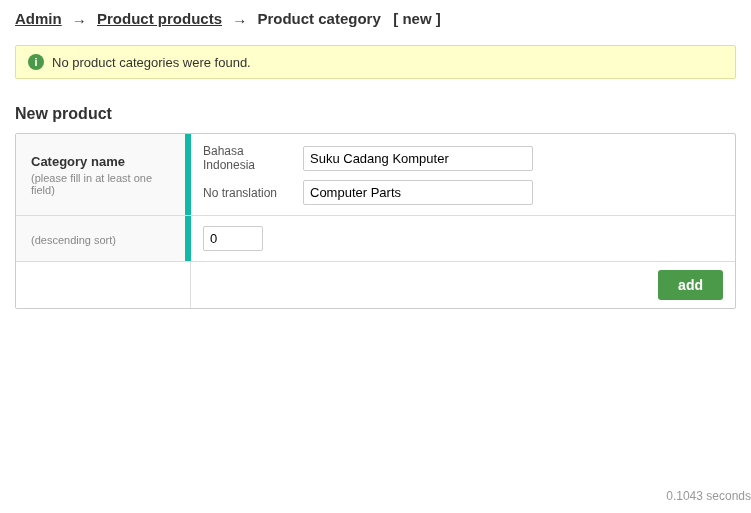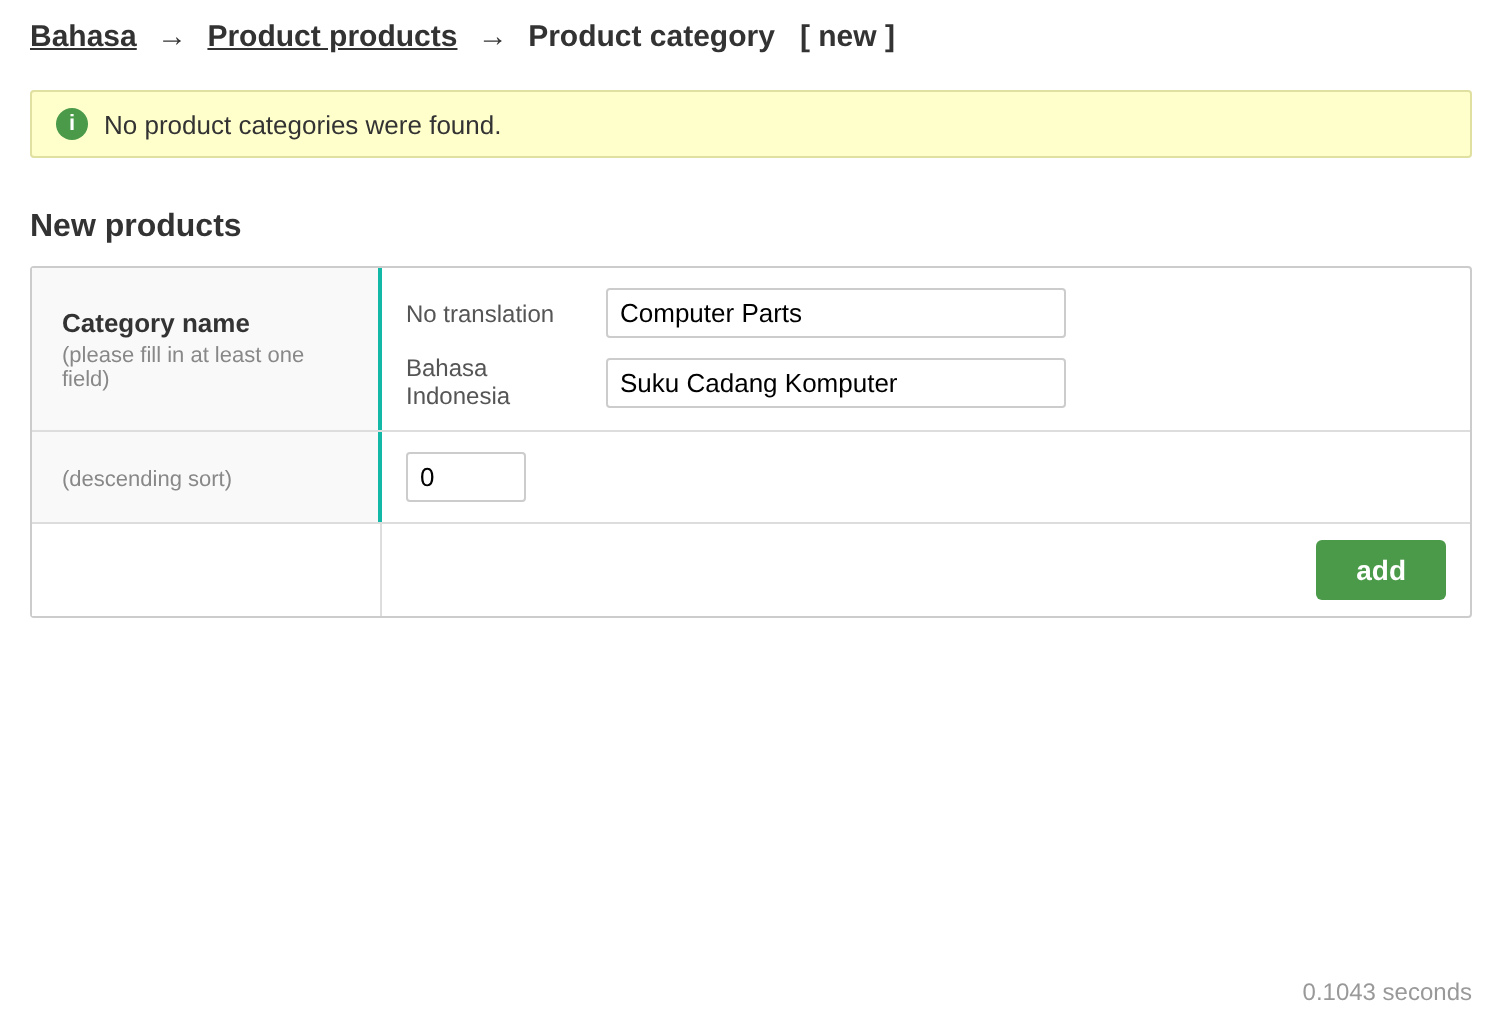"Bahasa" a { text: Bahasa -> Admin }
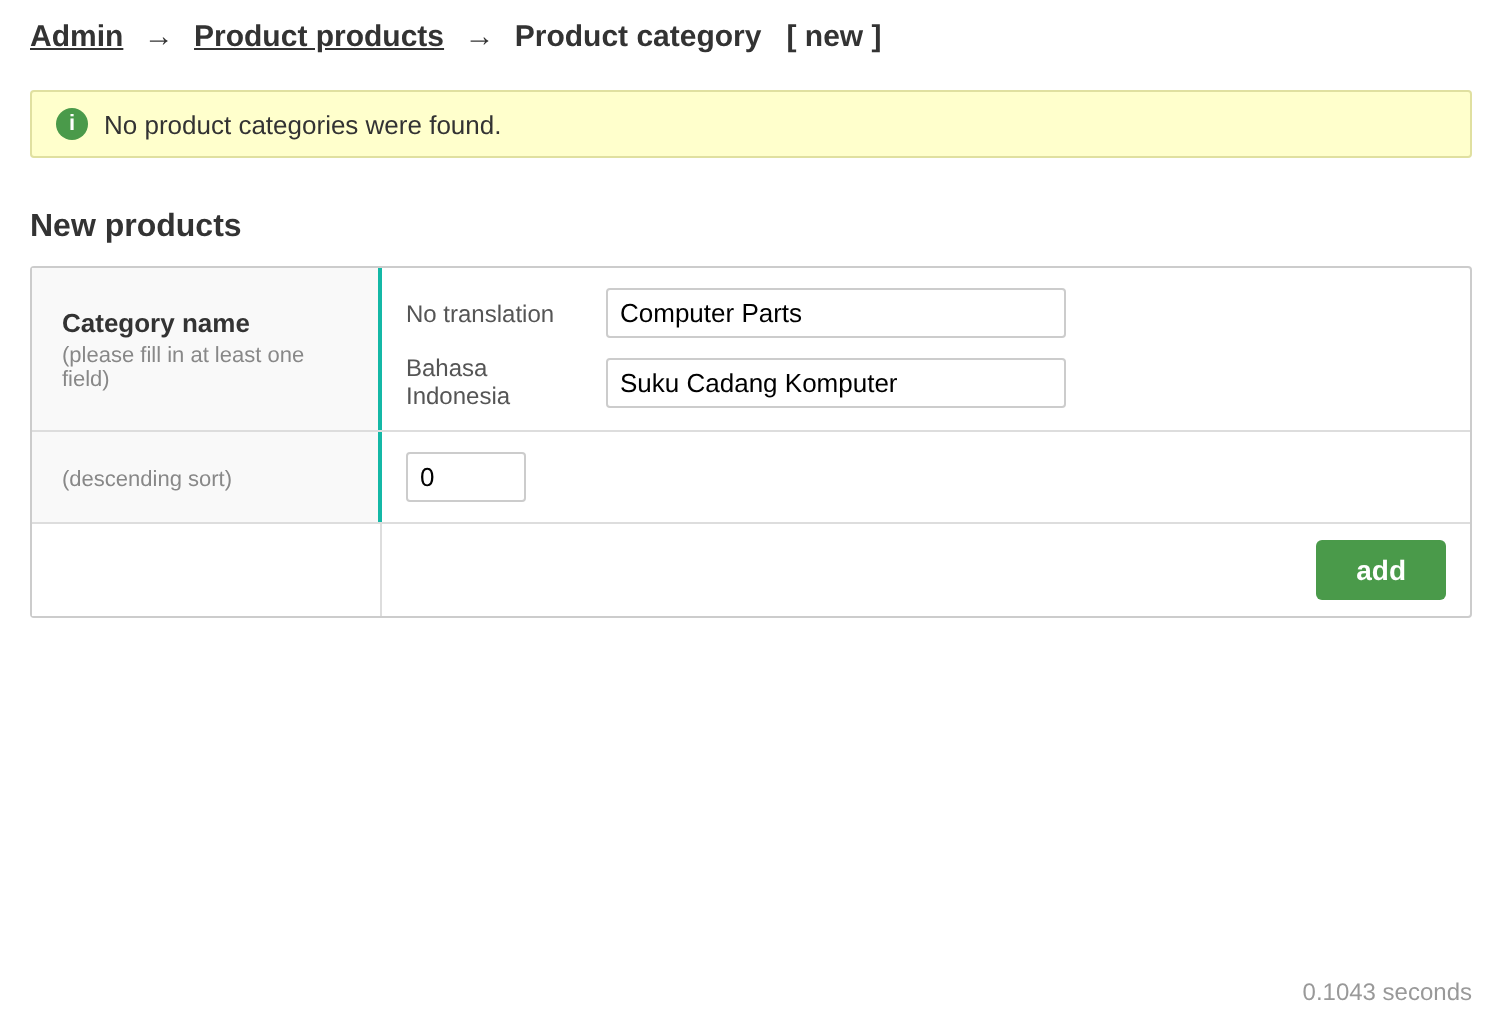"New products" div.section-heading { text: products -> product }
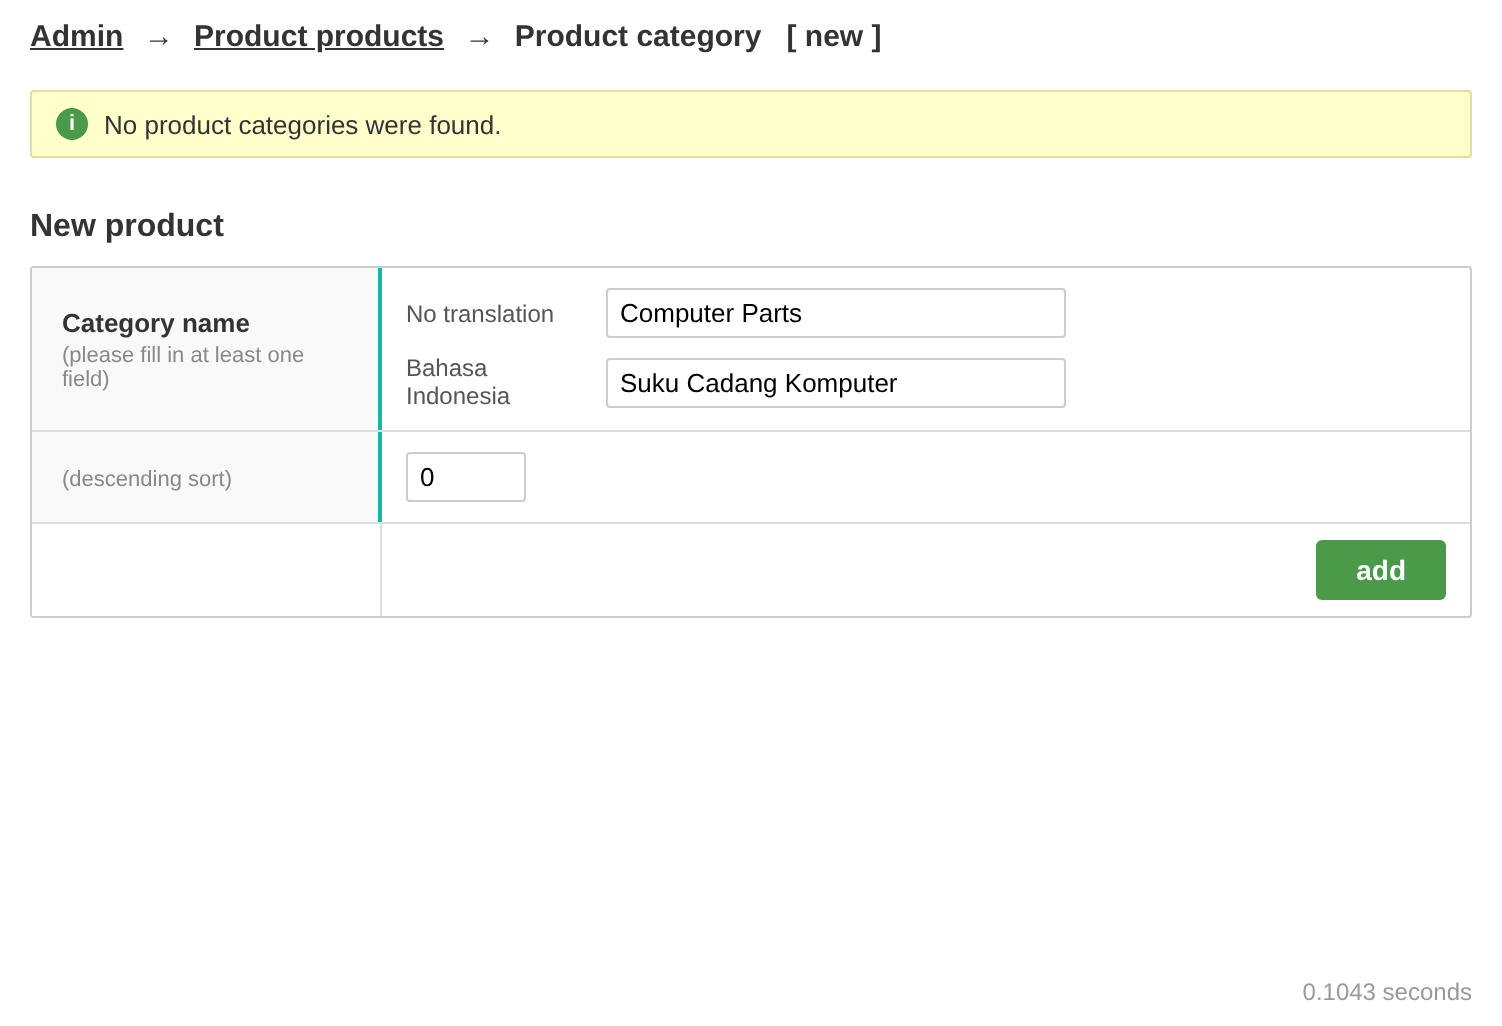"Category name" .form-label-cell { border-right: 2px solid #14b8a6 -> 6px solid #14b8a6 }
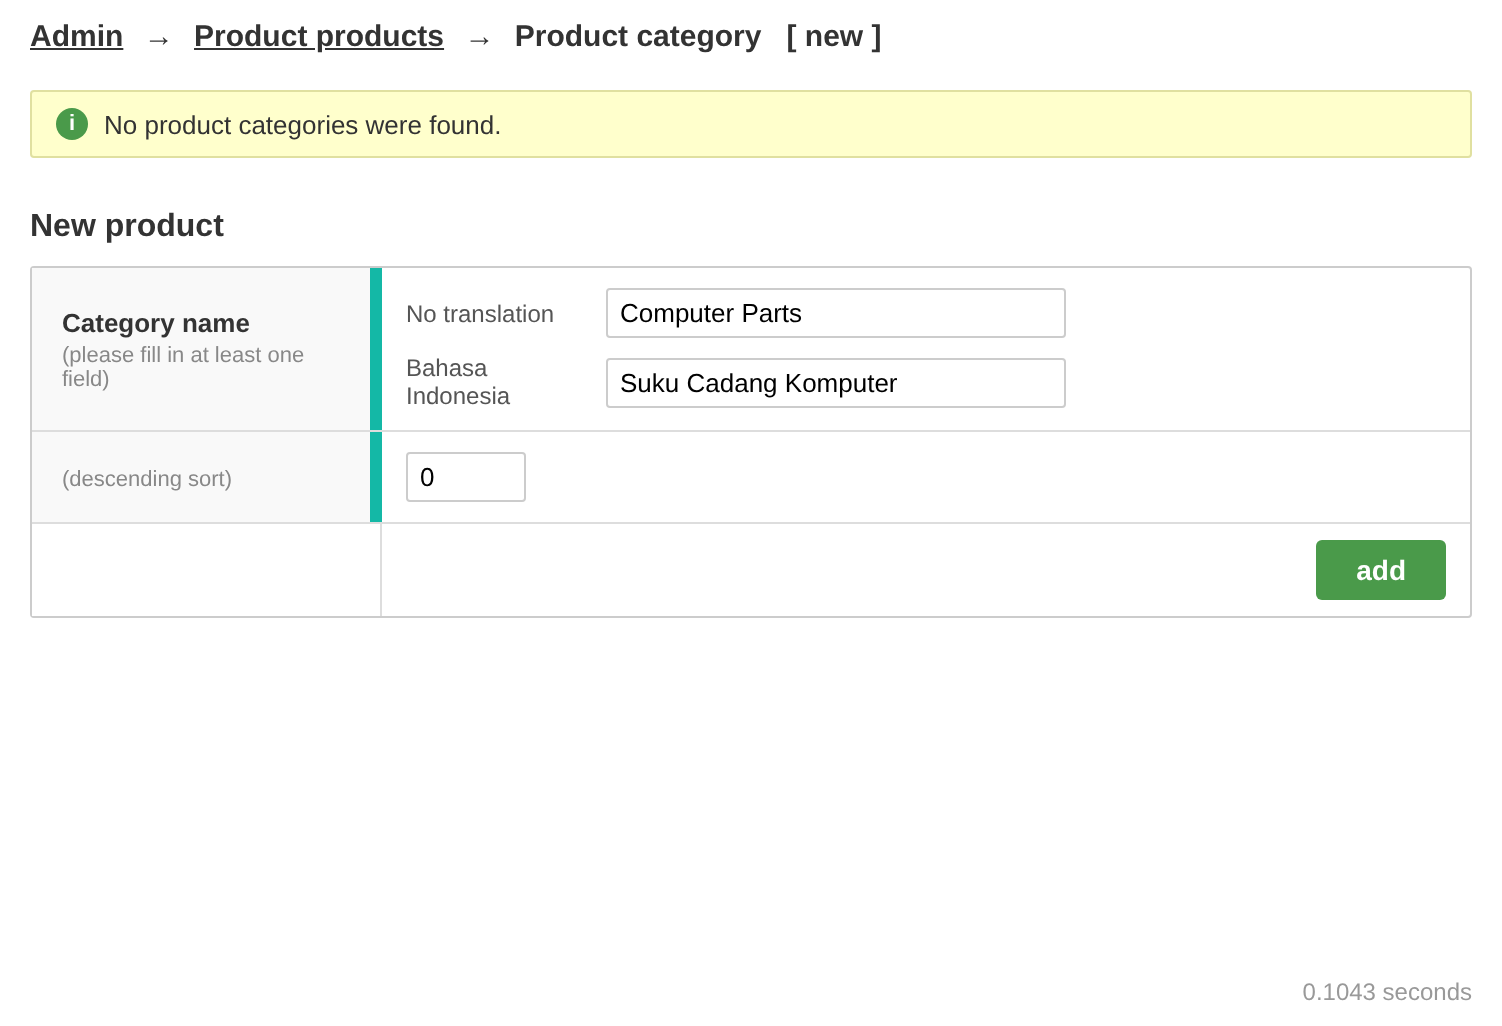"No translation" div.translation-row { order: before "Bahasa Indonesia" -> after "Bahasa Indonesia" }
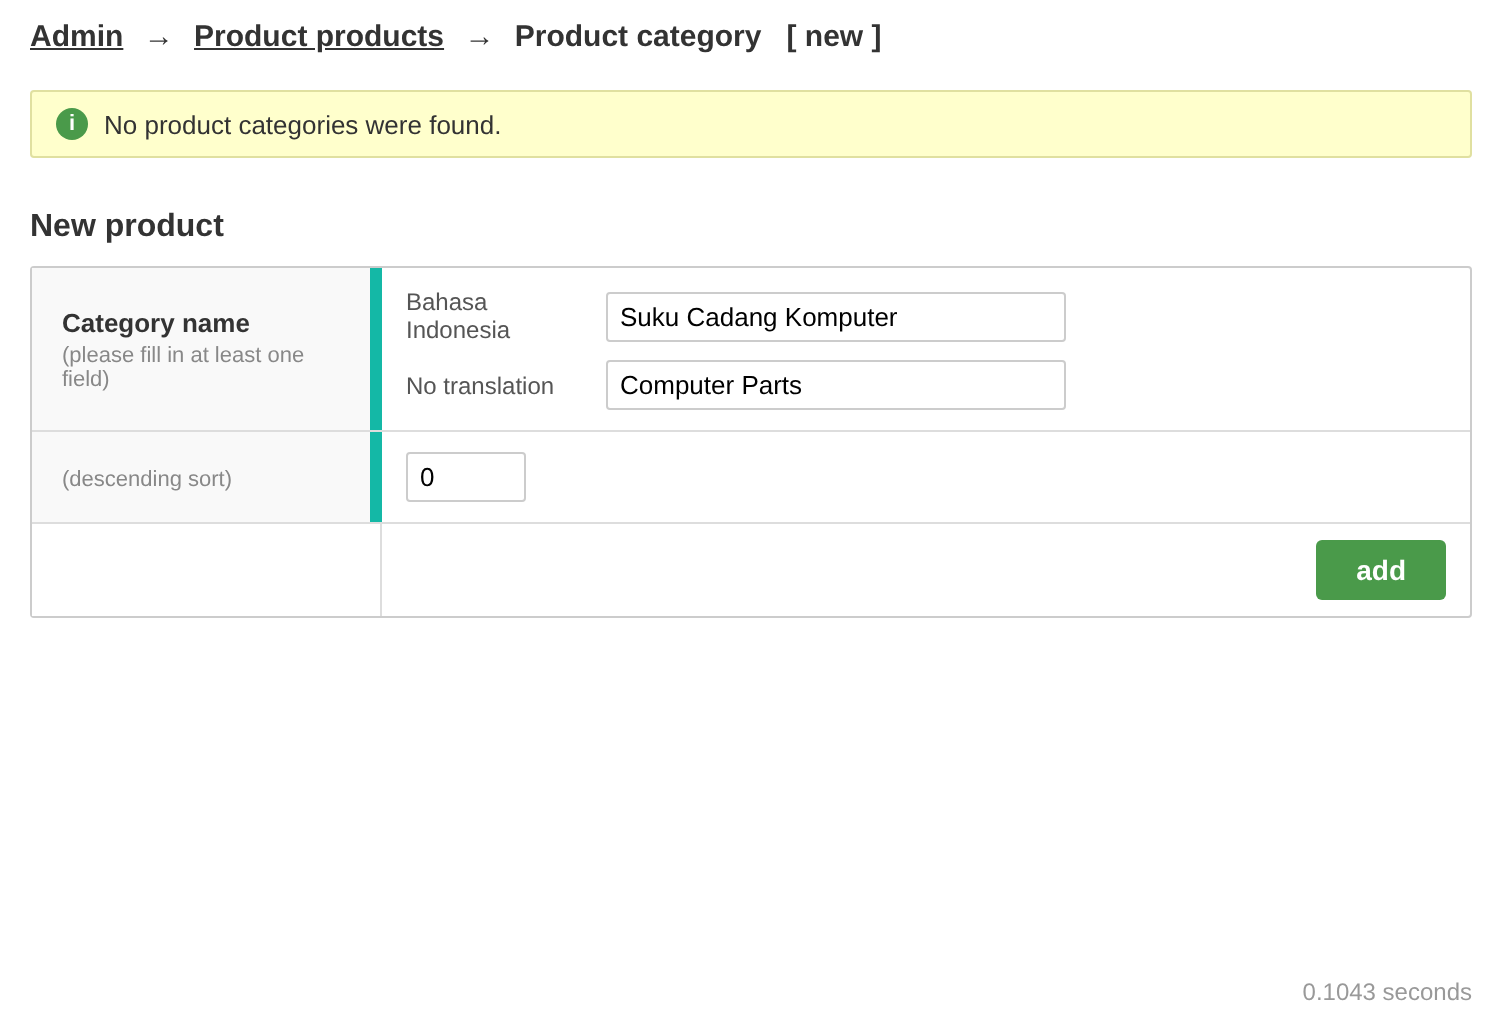"0.1043 seconds" .footer-timing { right: 15px -> 0 }
